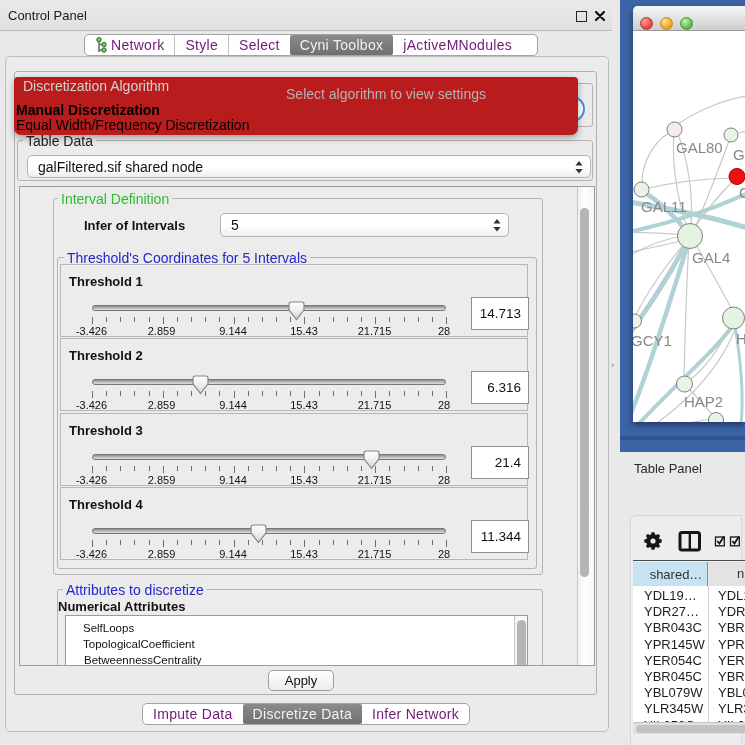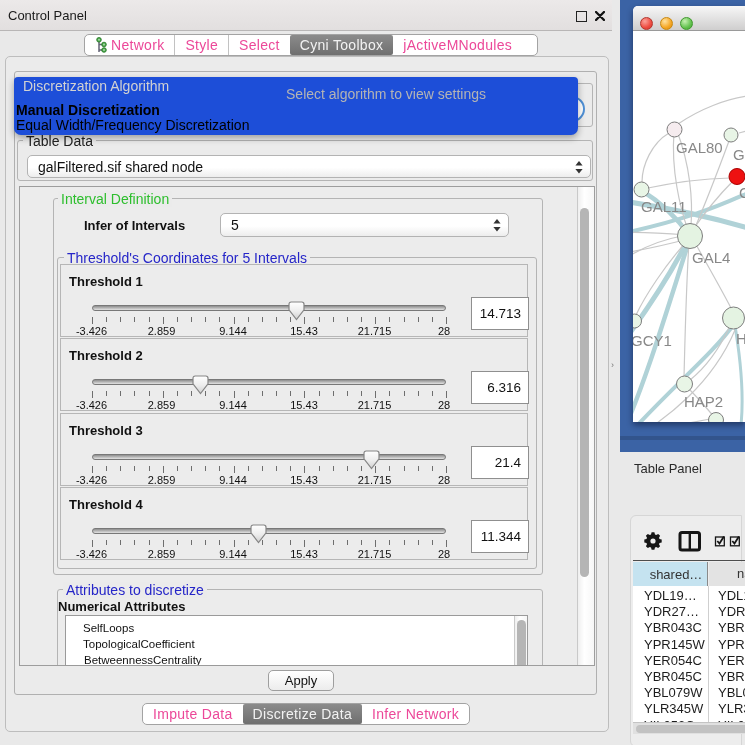"Network" .seg .it { color: #ec4899 -> #701a75 }
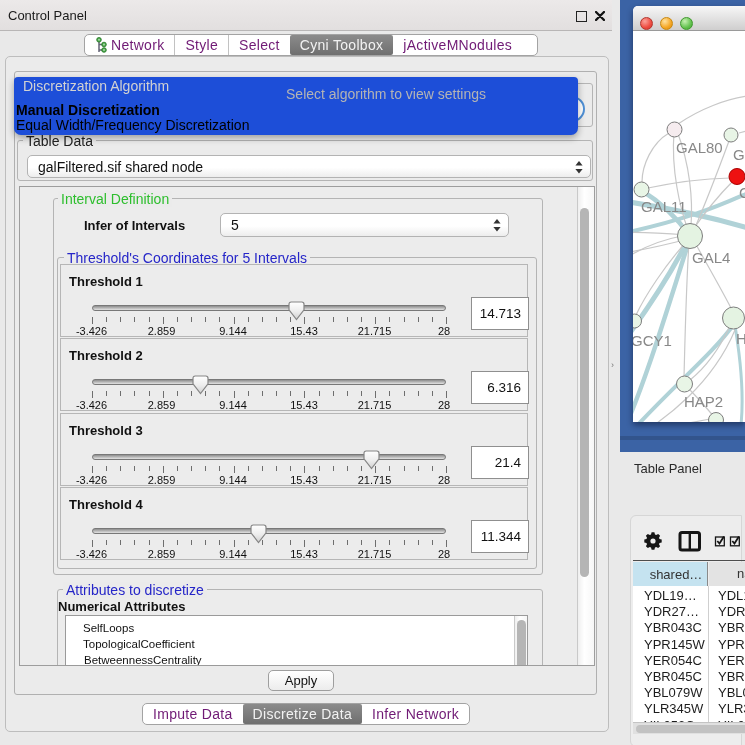"Discretization Algorithm" #popup { background: #1d4ed8 -> #b91c1c }
